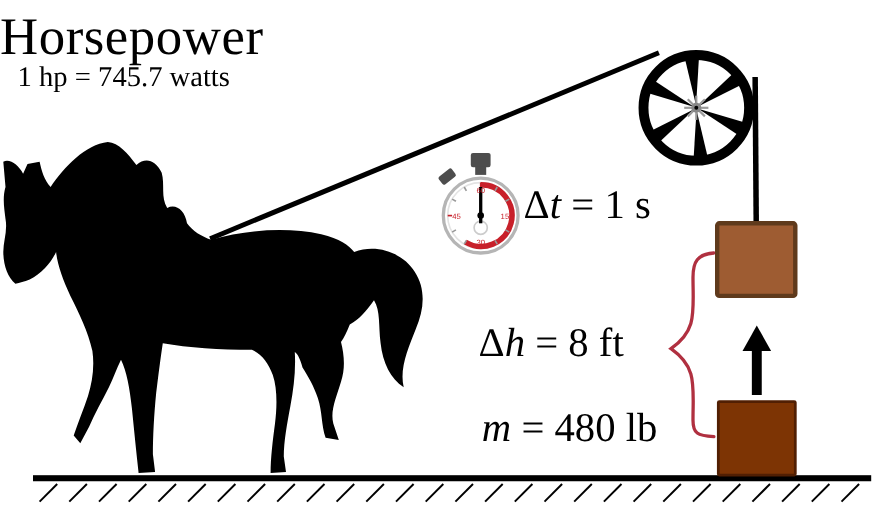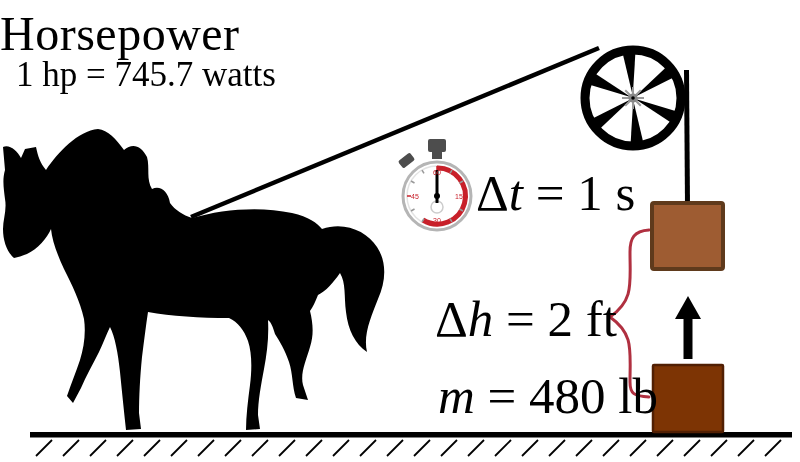"1 hp = 745.7 watts" .subtitle { font-size: 35px -> 26px }
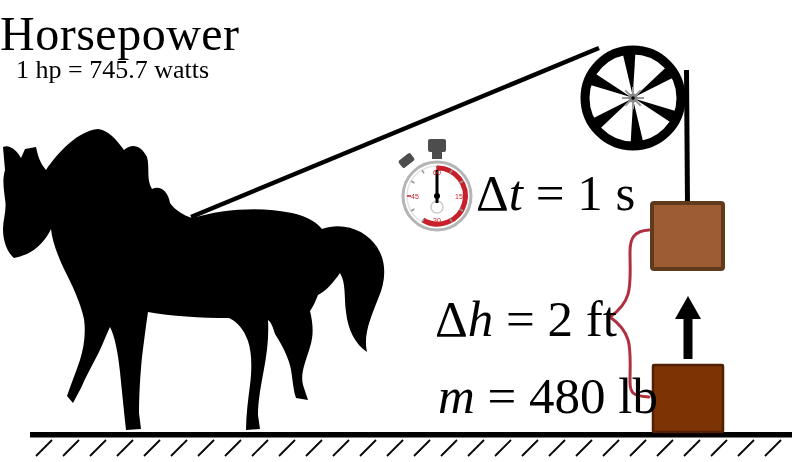"Δt = 1 s" .eq { font-size: 51px -> 37px }
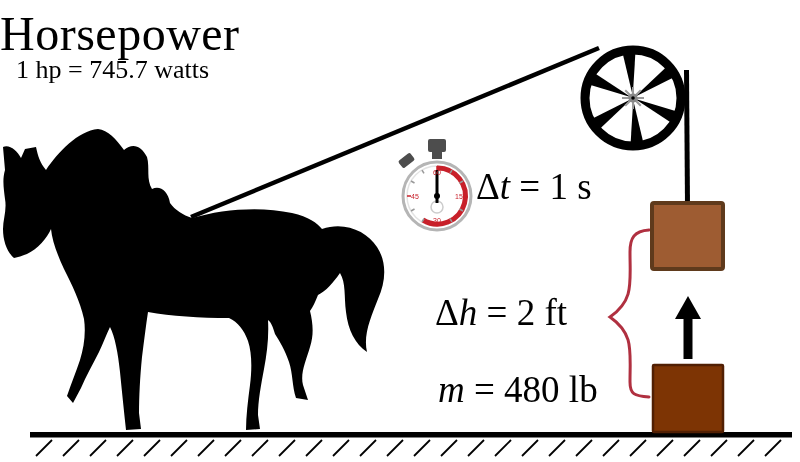"= 2 ft" span { text: 2 -> 8 }
